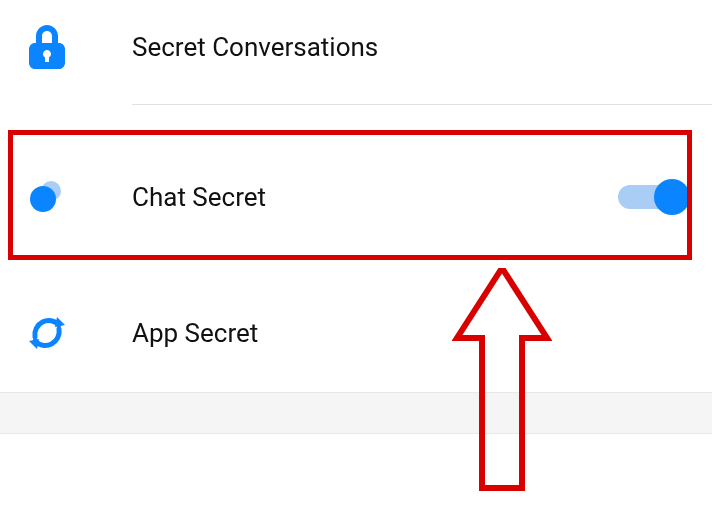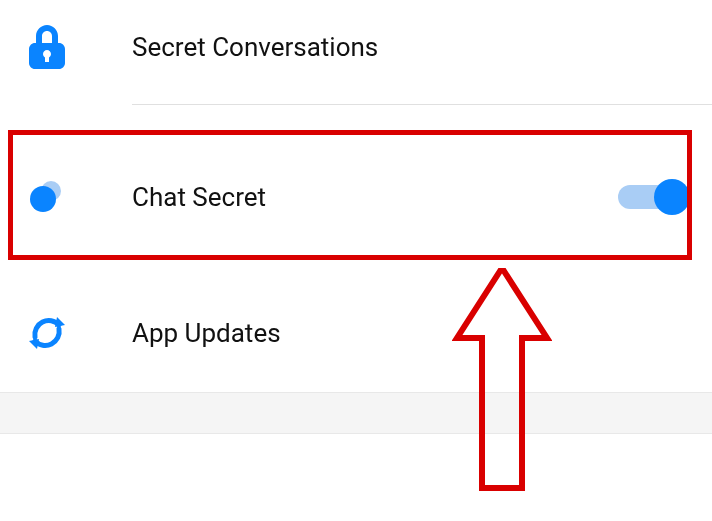"App Updates" div.label { text: Updates -> Secret }
